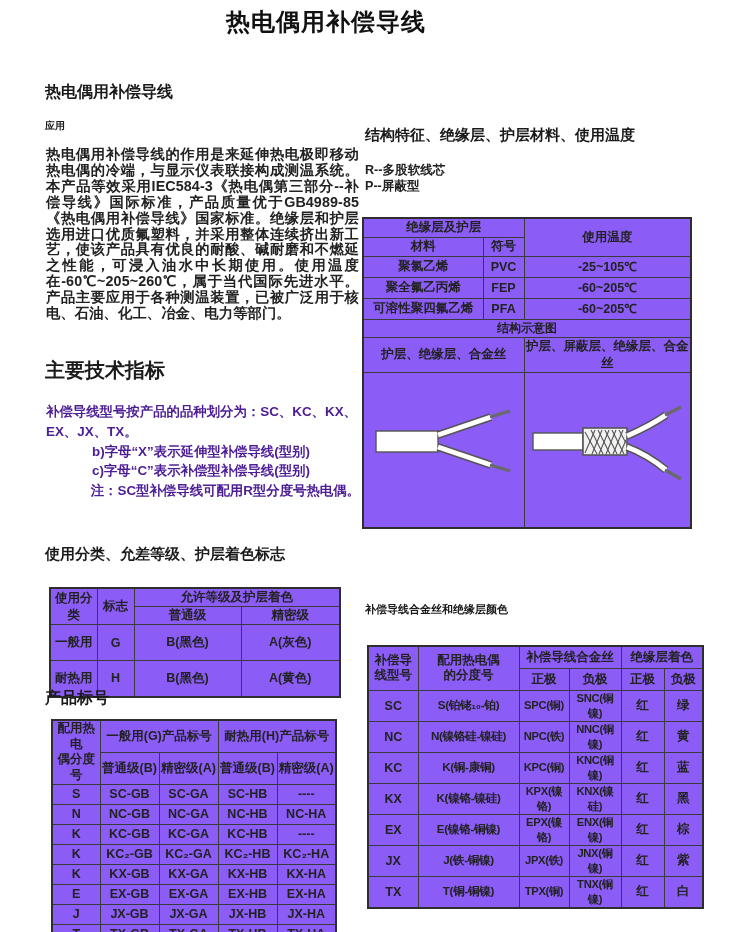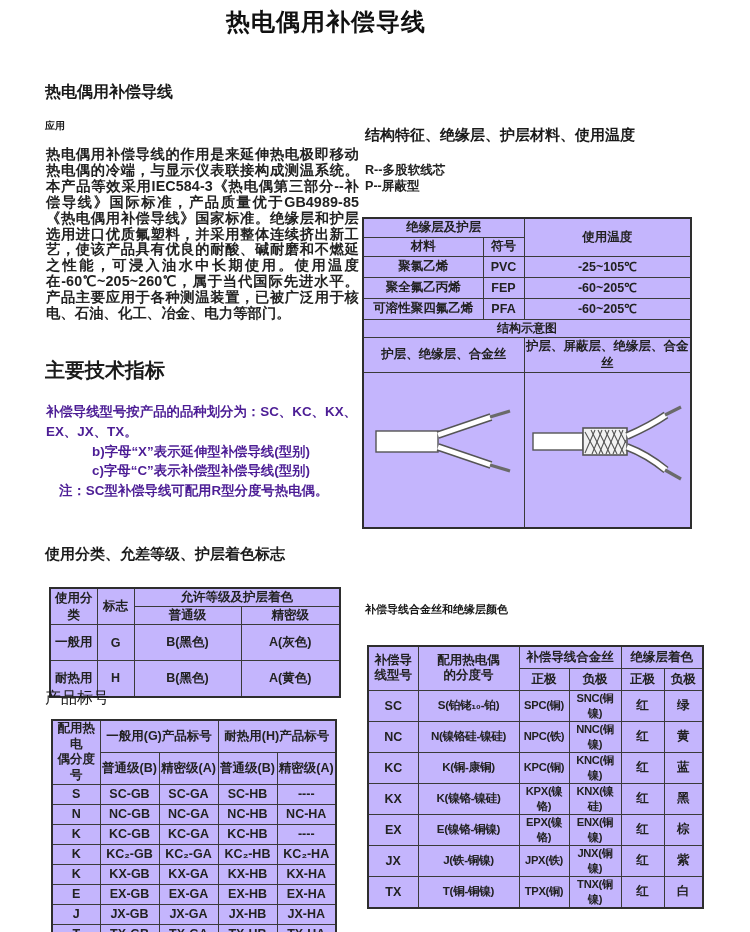"绝缘层及护层" table.tbl { background: #c4b5fd -> #8b5cf6 }
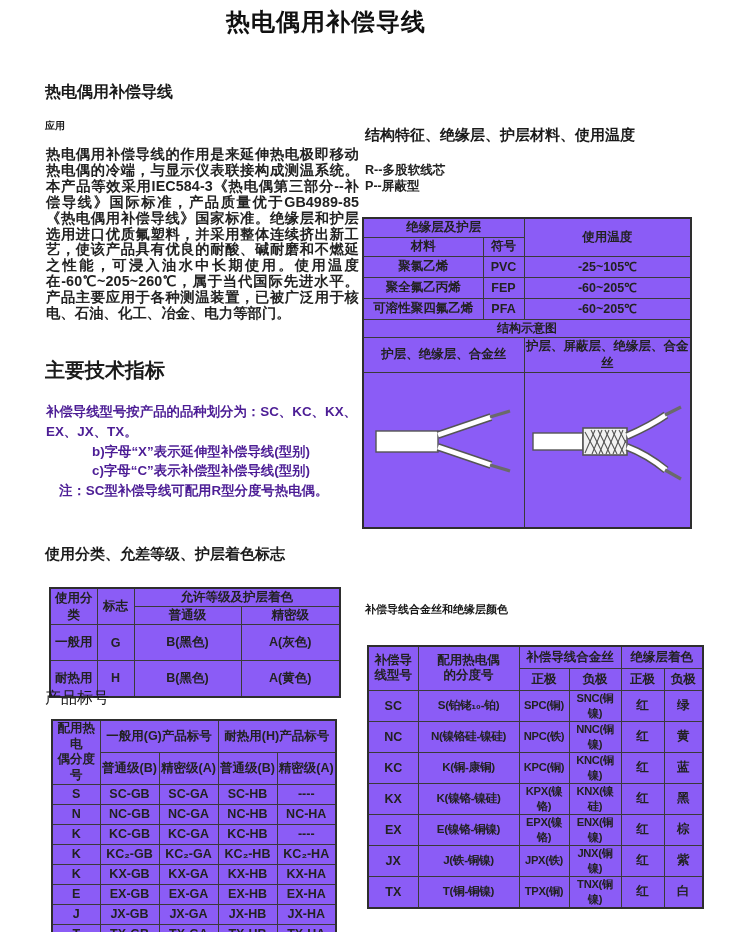"注：SC型补偿导线可配用R型分度号热电偶。" div { text-align: none -> right }
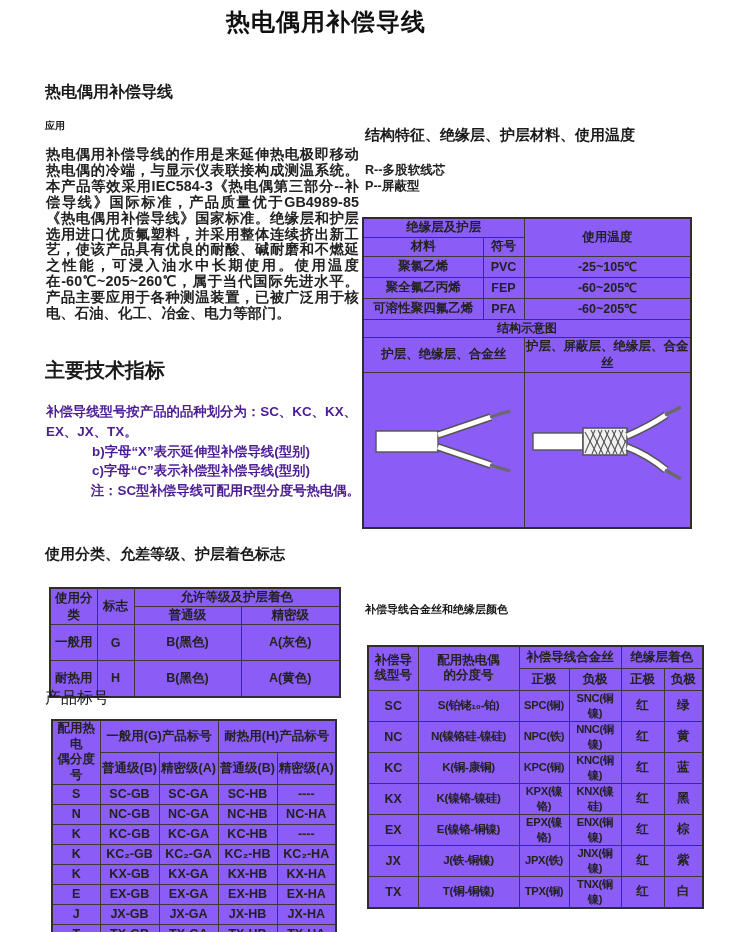"产品标号" .h-product { font-weight: normal -> bold }
